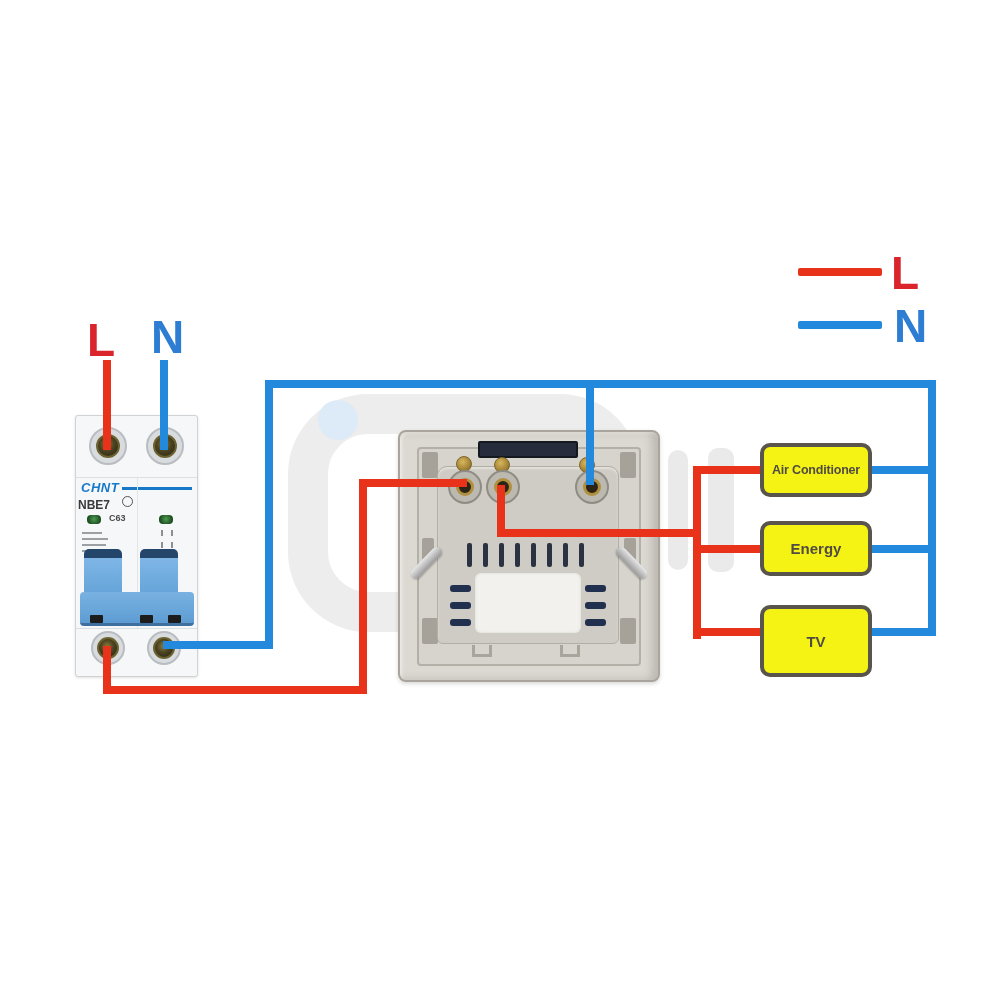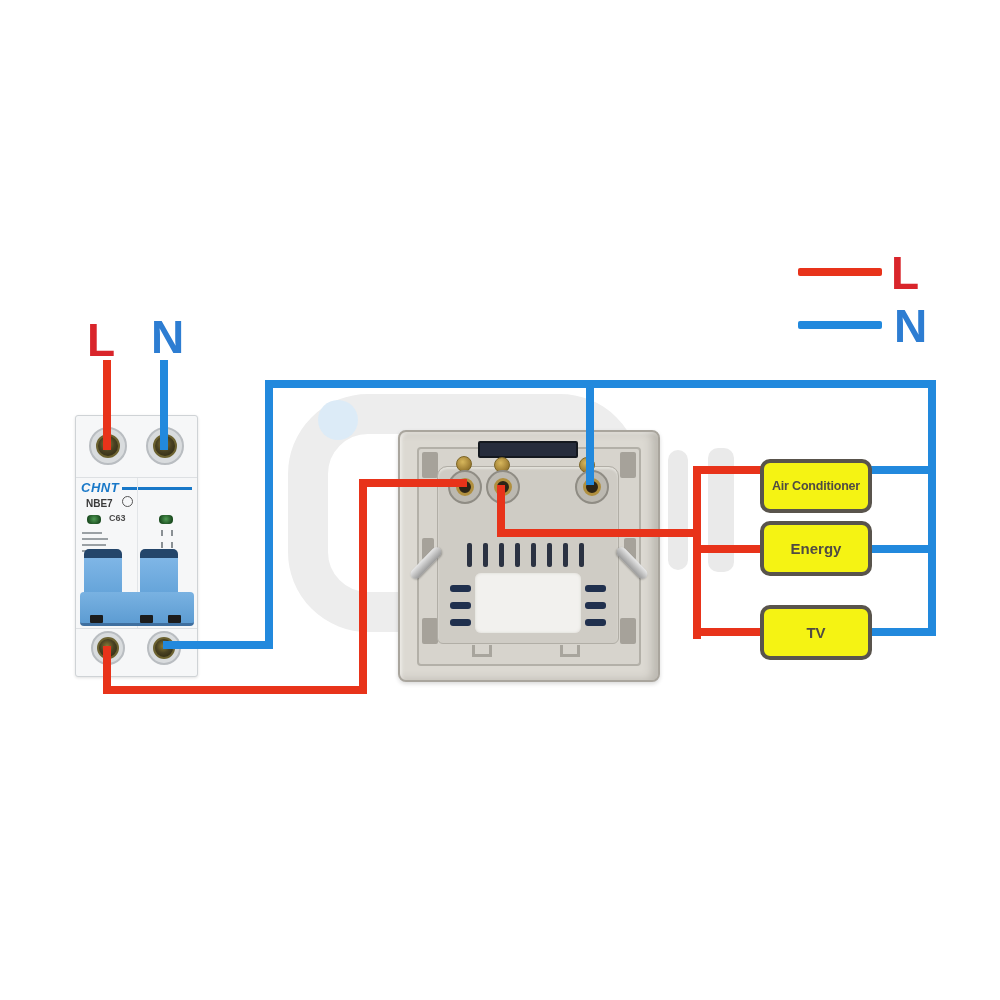"Air Conditioner" div.load-box { margin-top: 16px -> none }
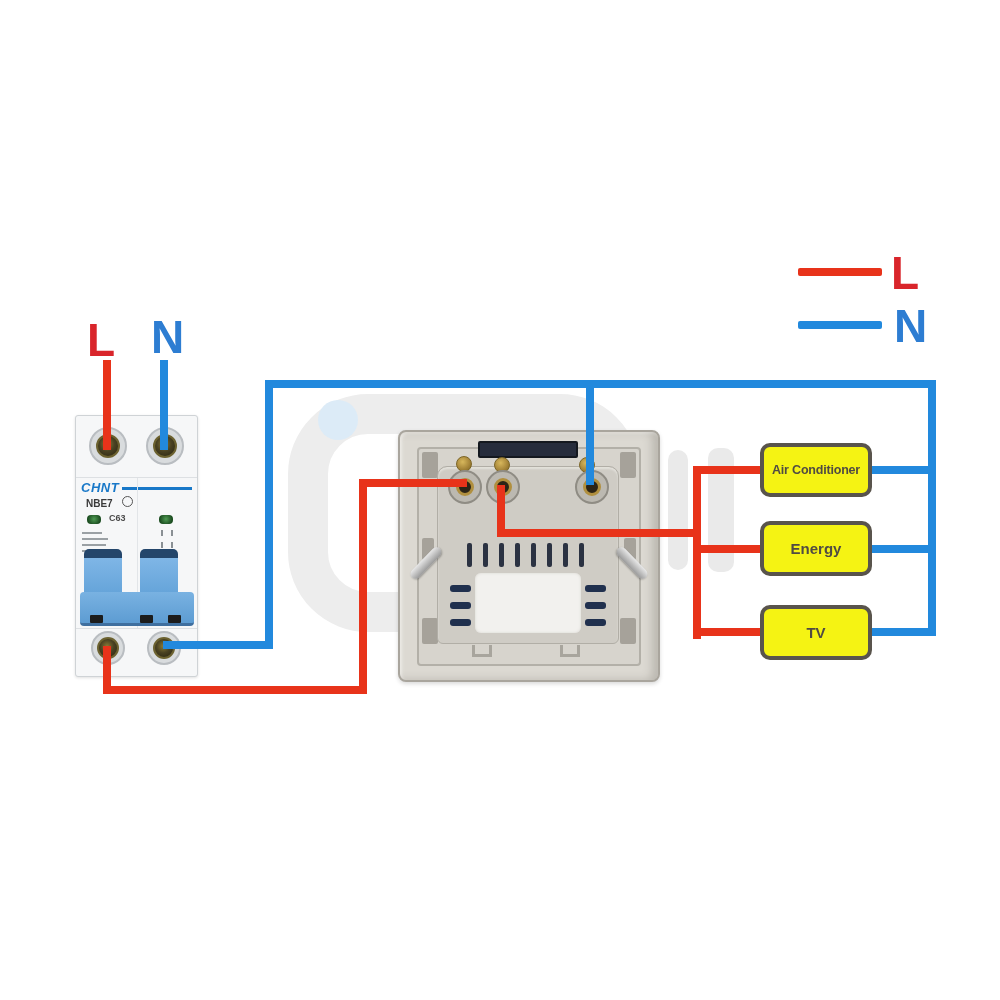"NBE7" .bk-model { font-size: 10px -> 12px; left: 10px -> 2px }
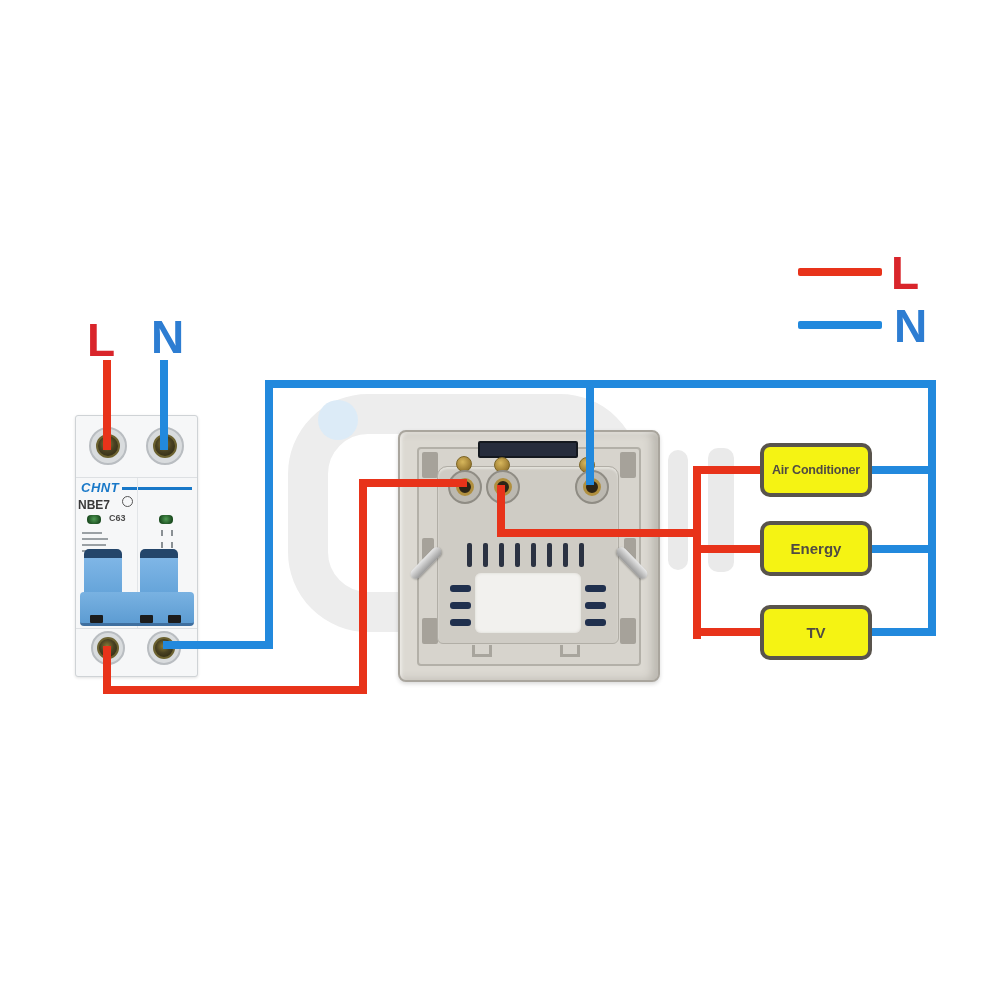"TV" div.load-box { height: 55px -> 72px }
